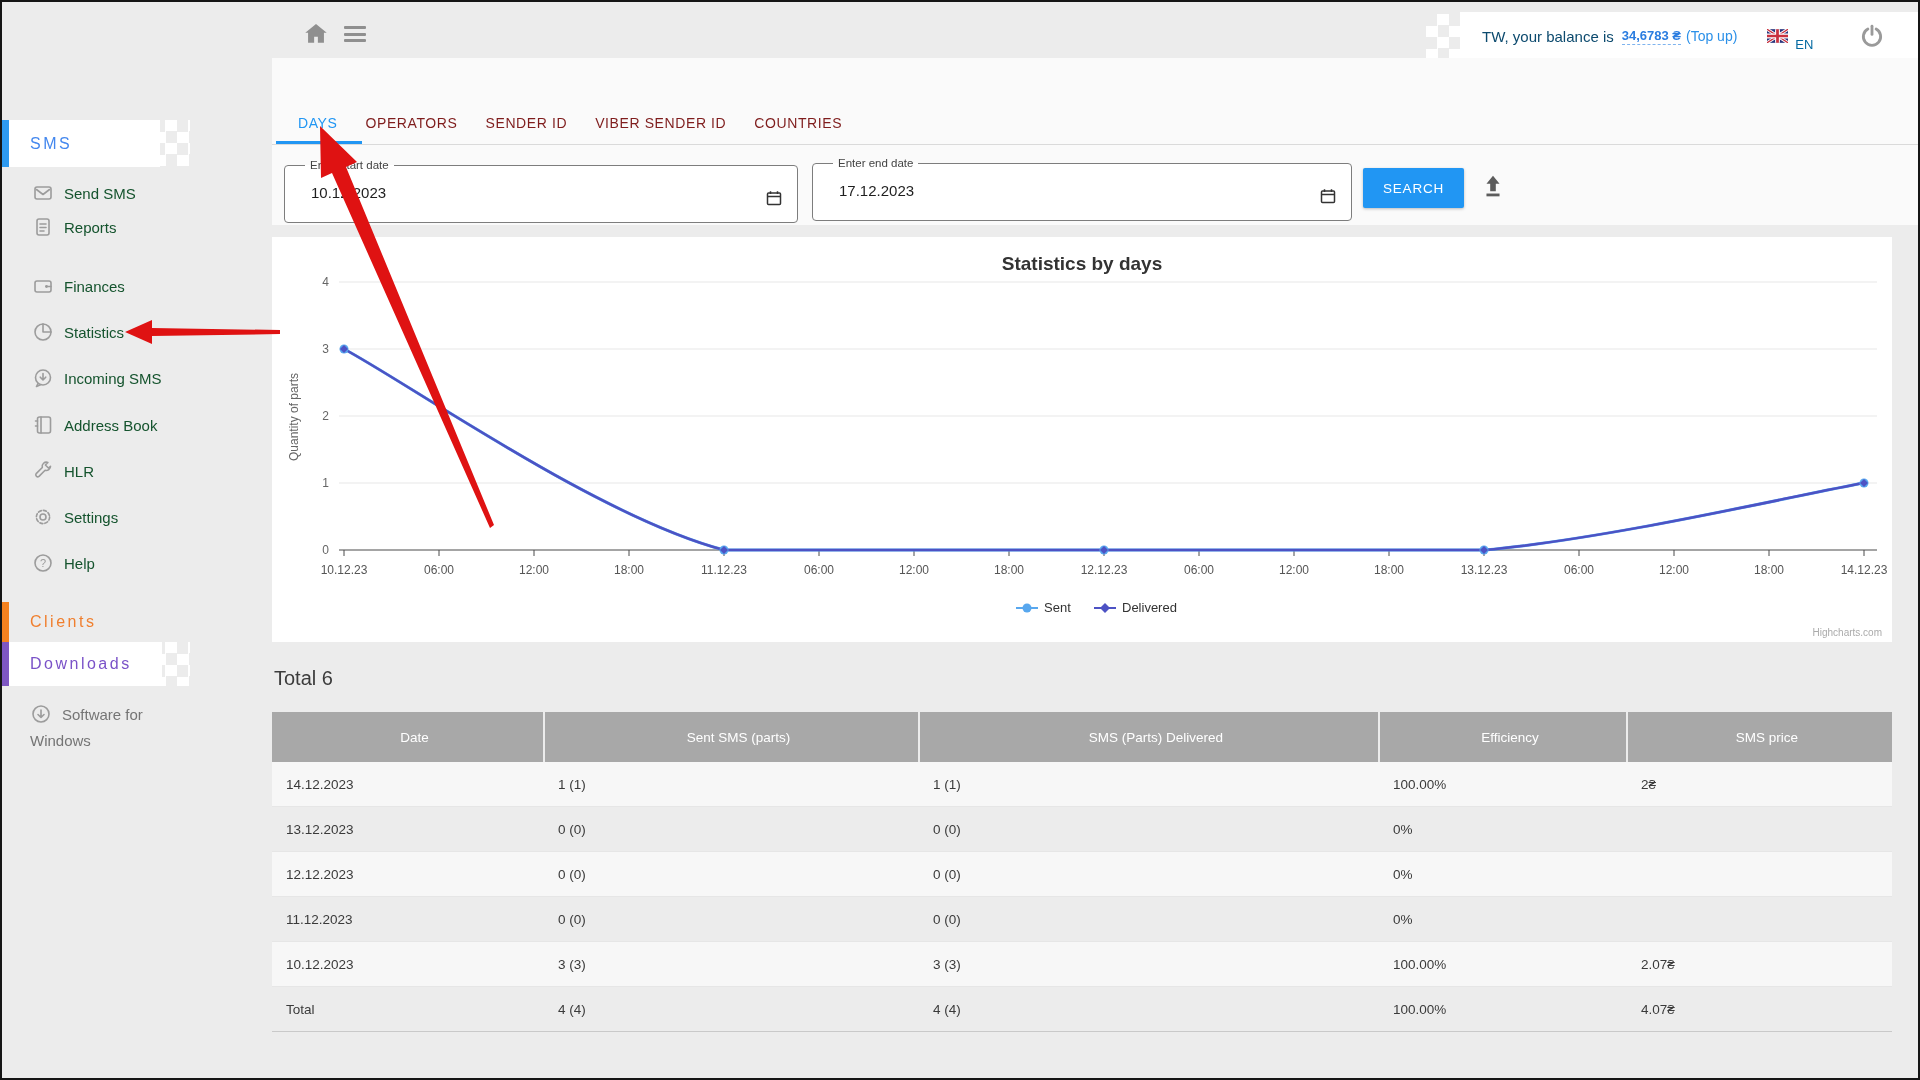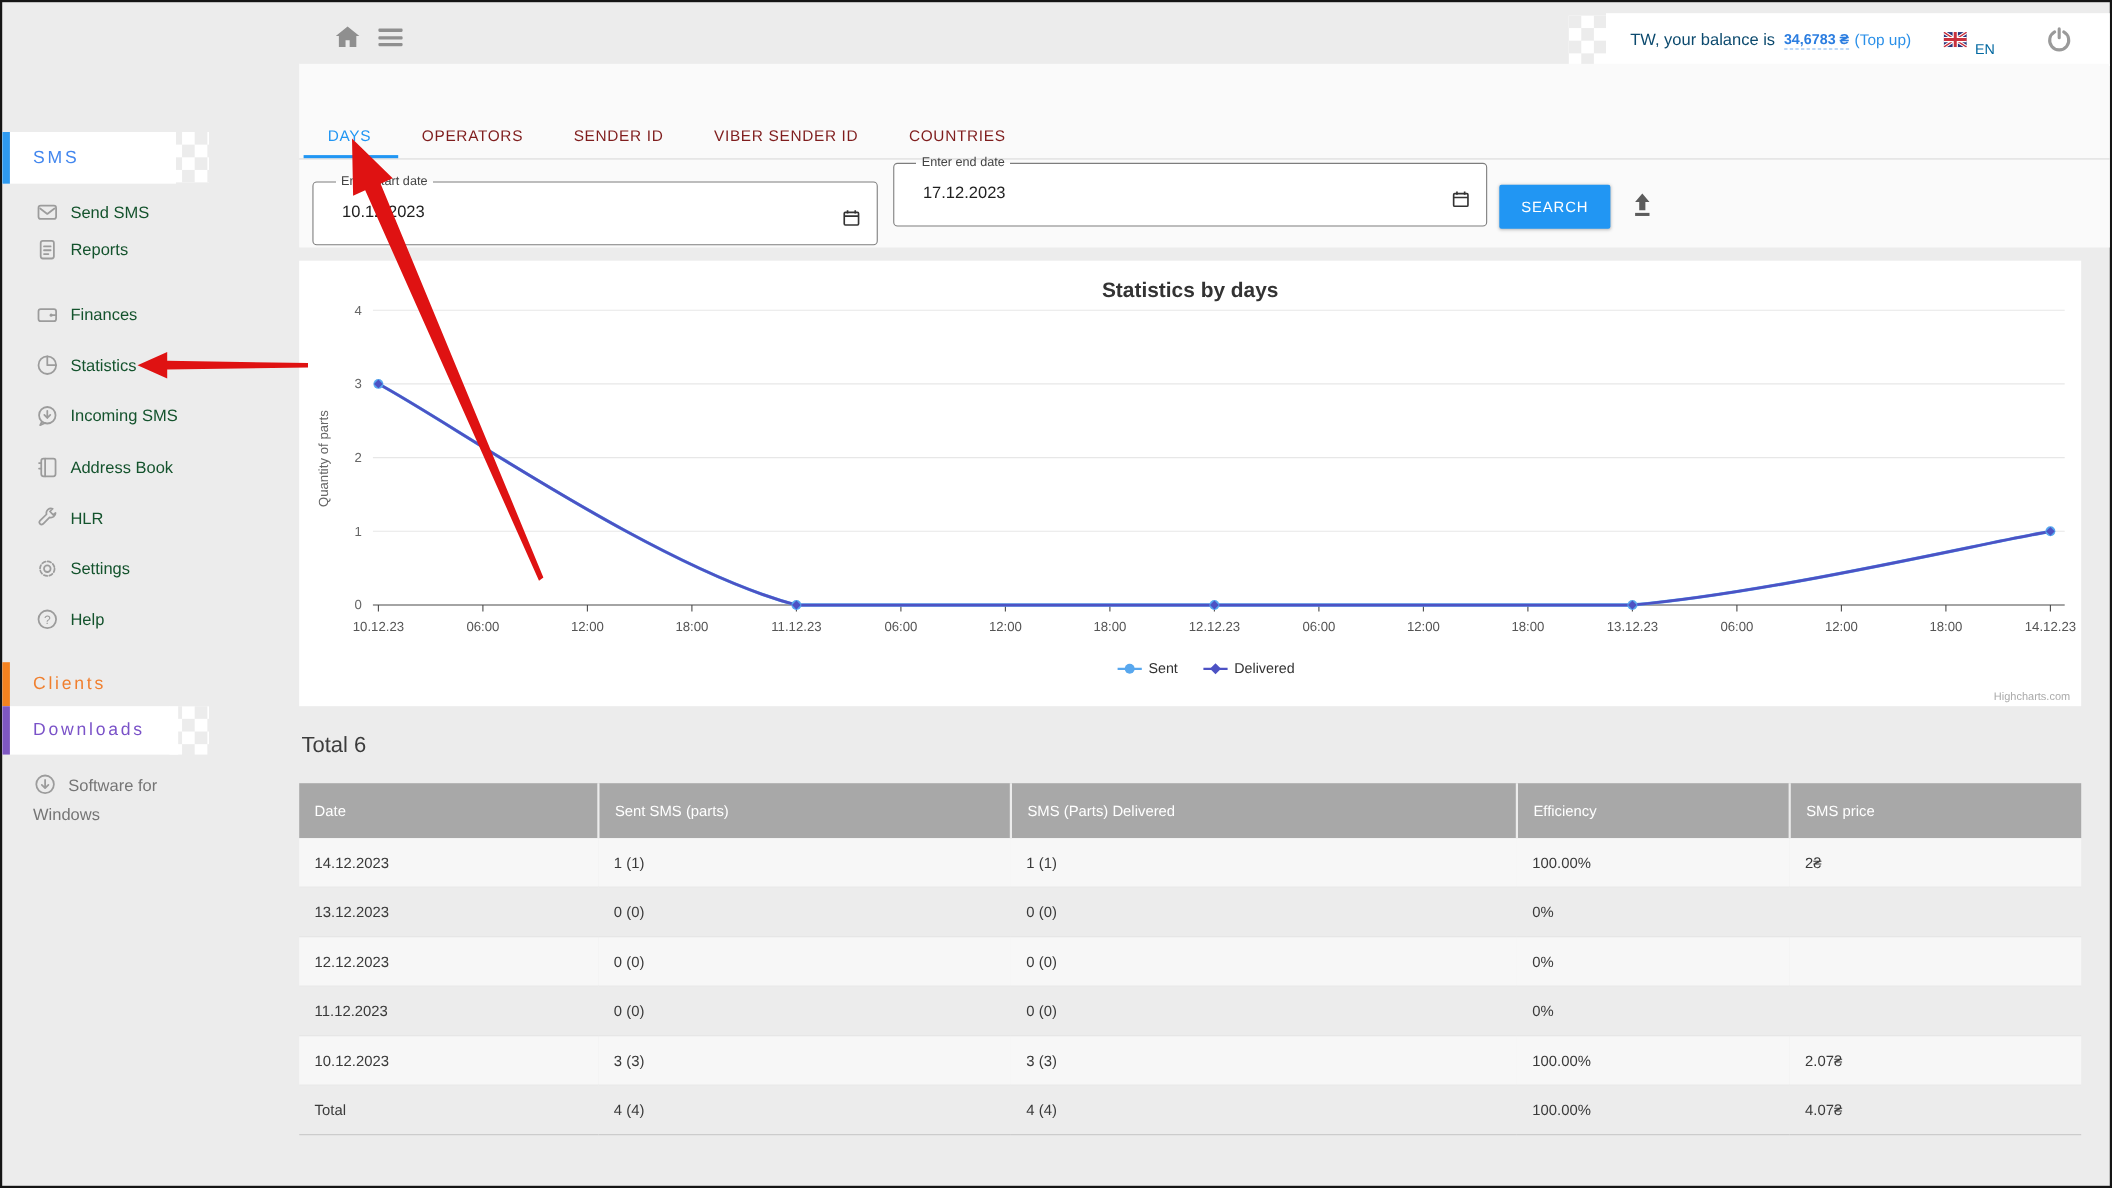"DAYS" #tabs { gap: 46px -> 28px }
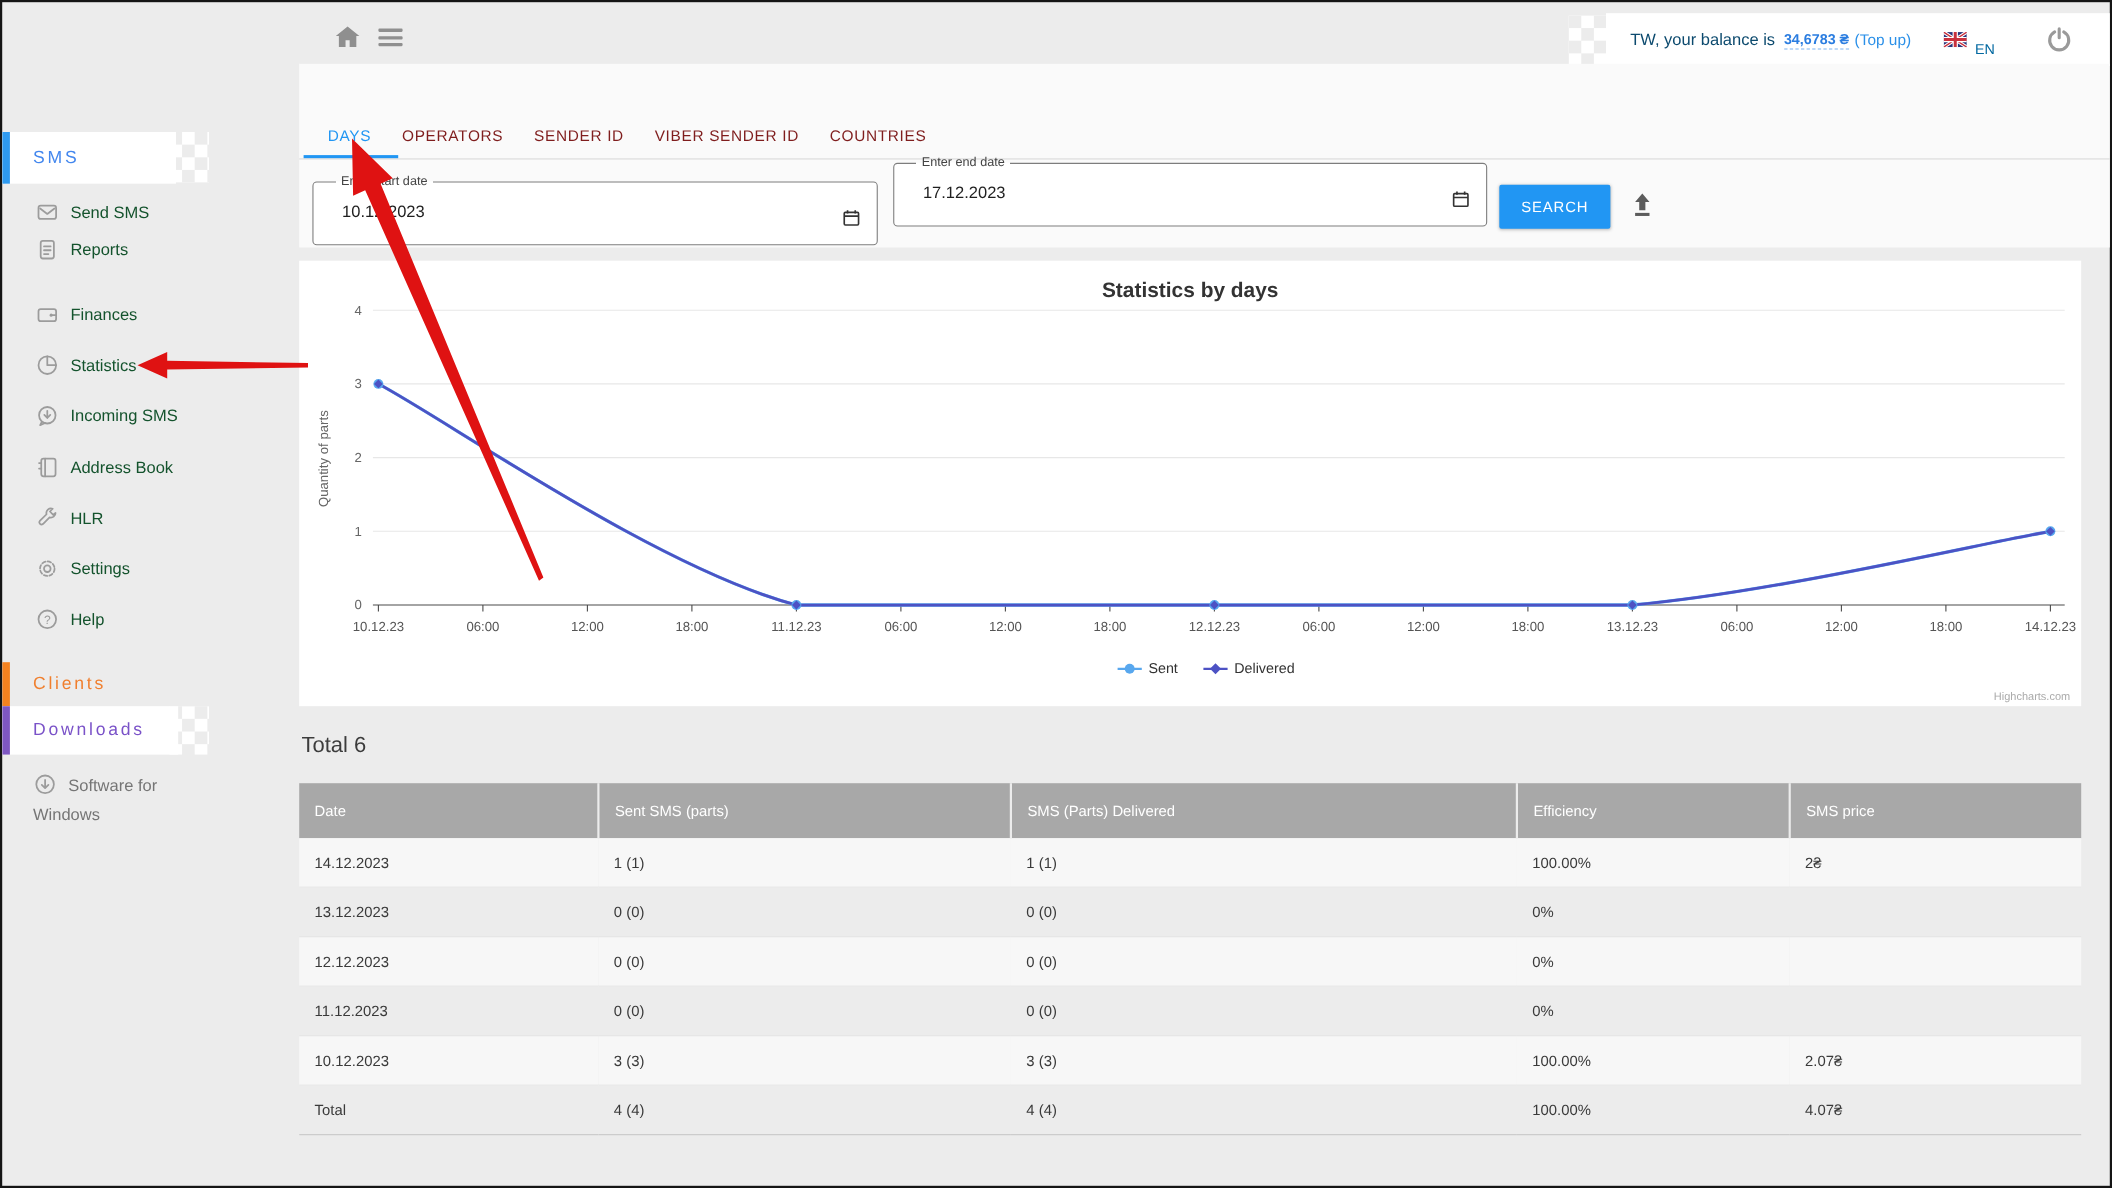"Enter end date" #fs-end { top: 140px -> 155px }
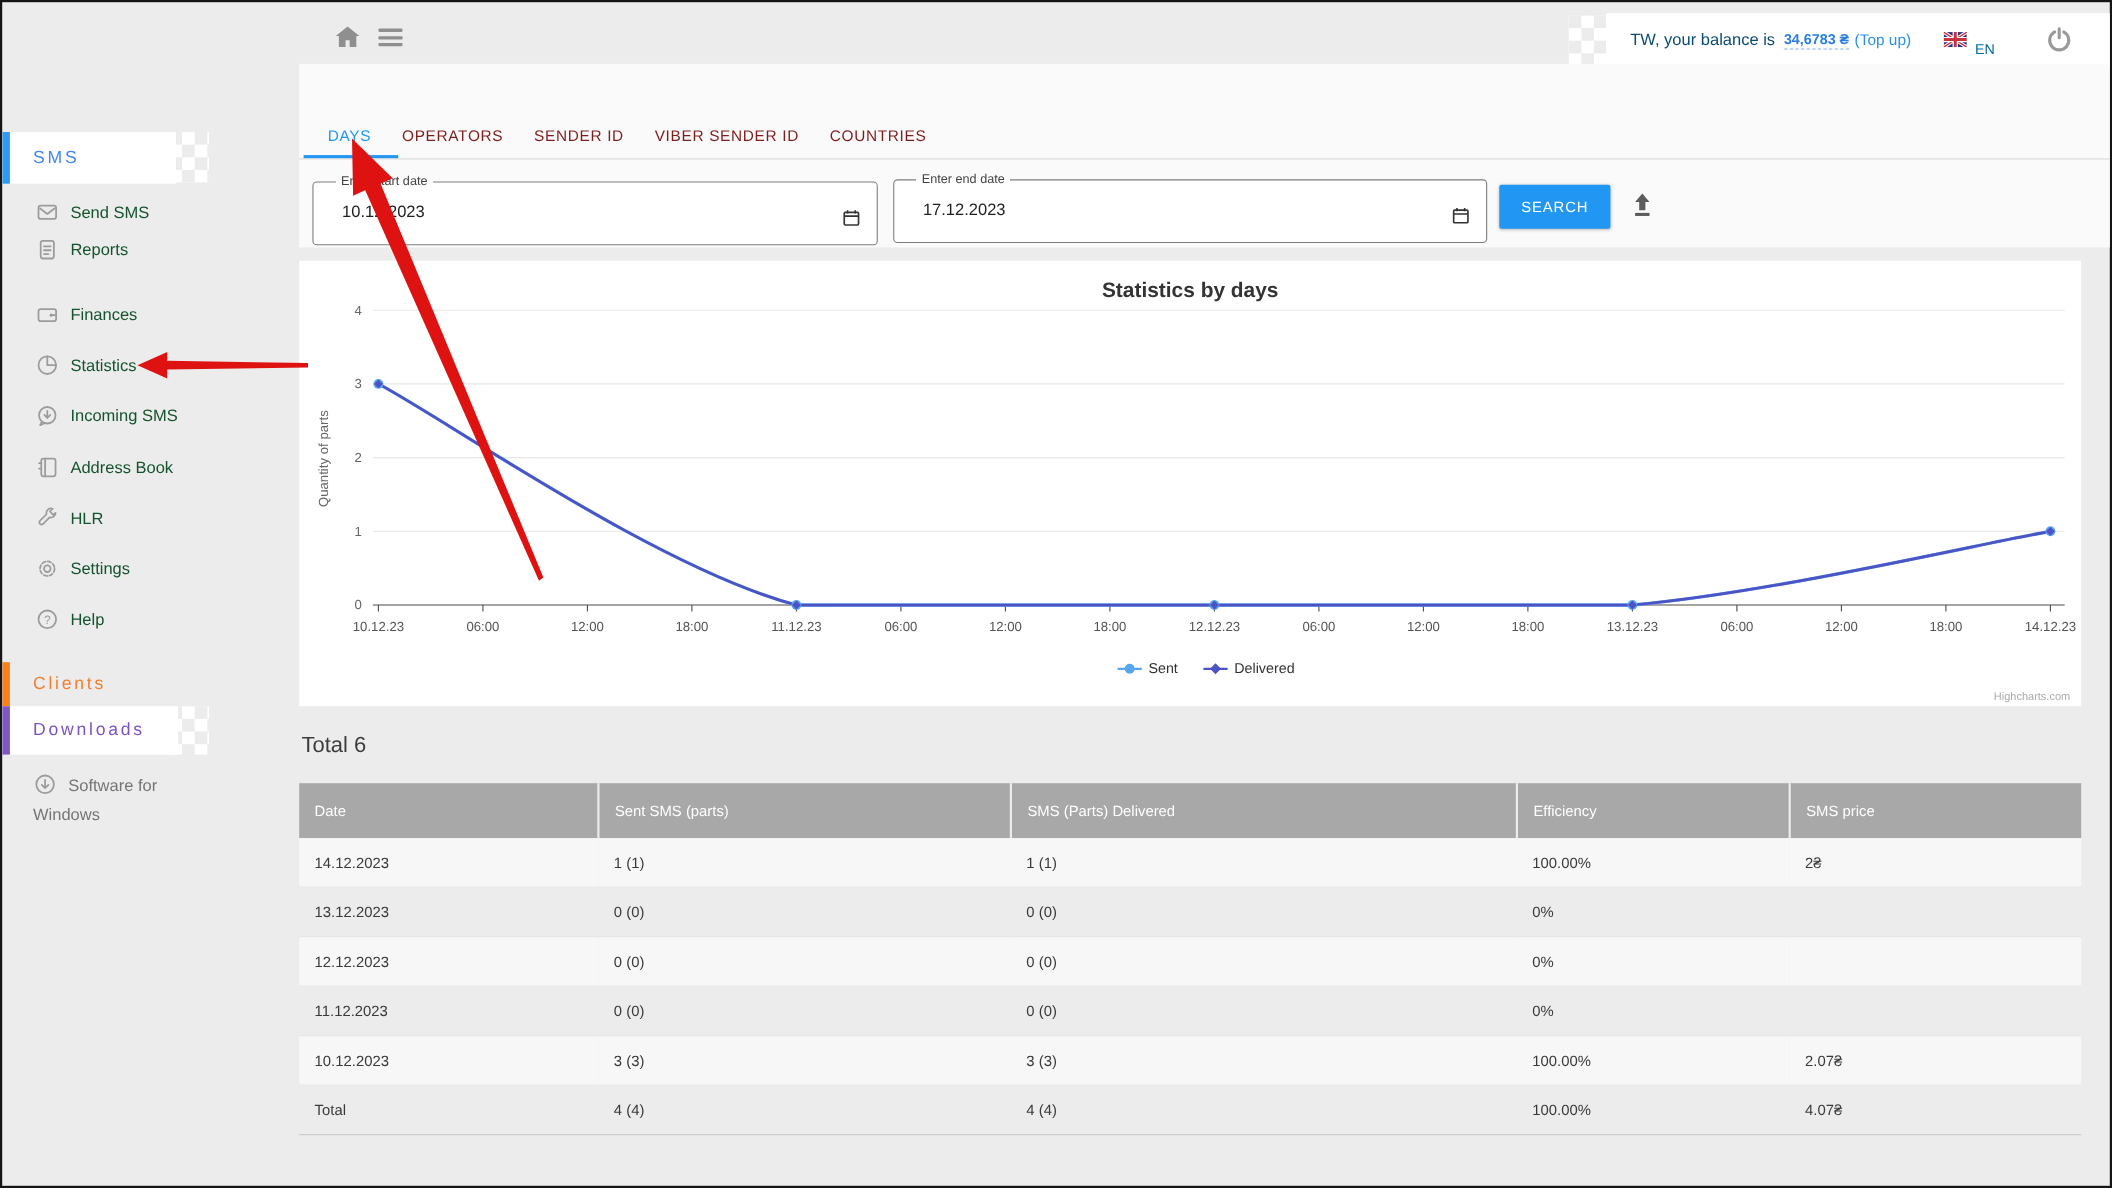"Date" #stats-table th { text-align: left -> center }
